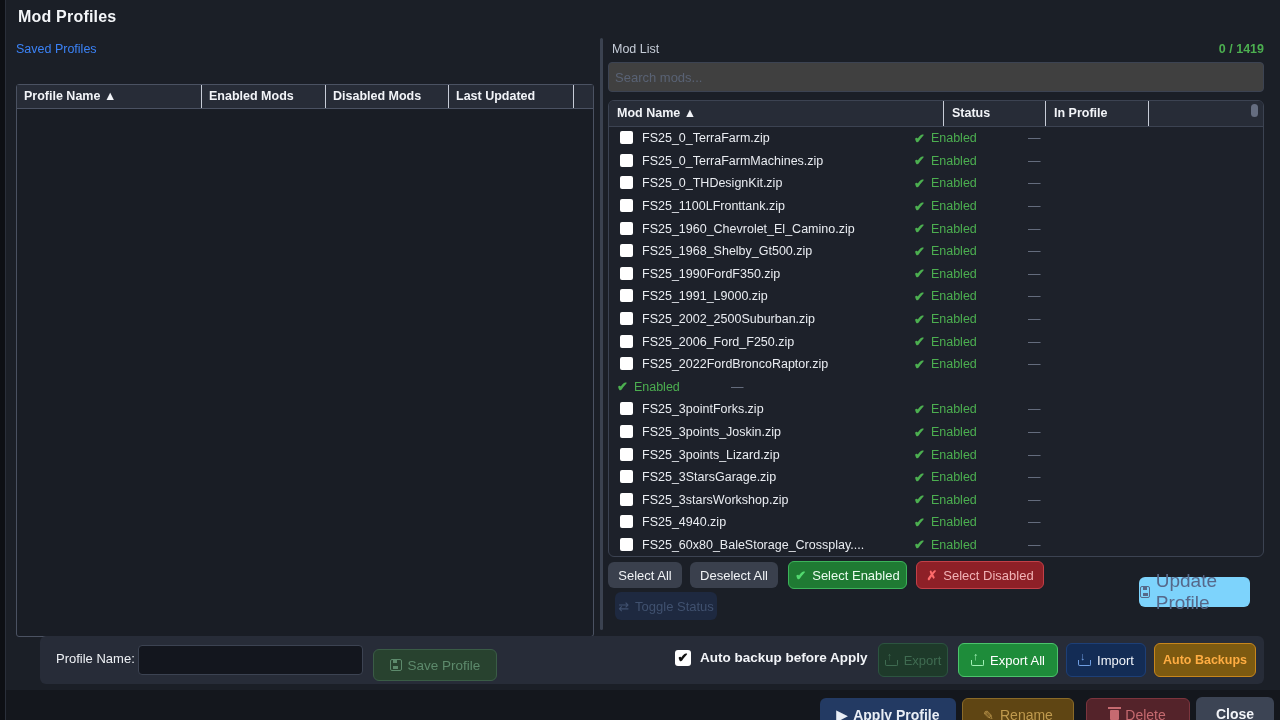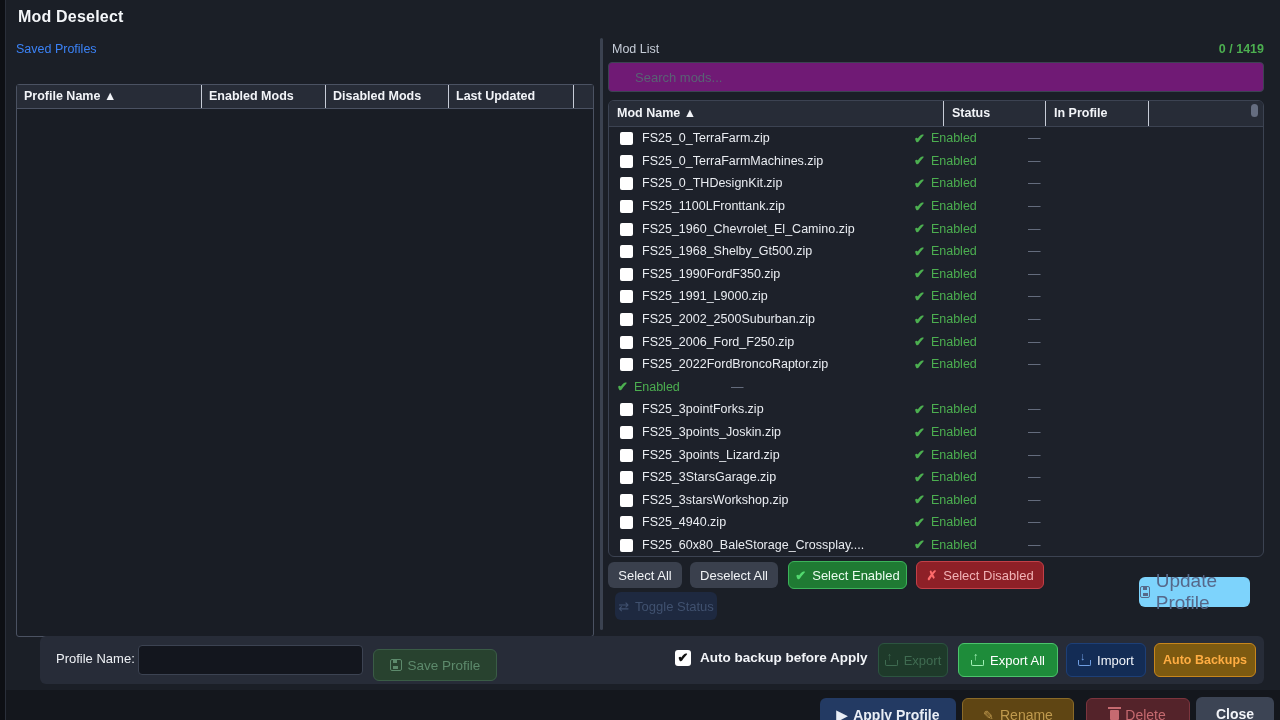"Mod Deselect" div.dialog-title { text: Deselect -> Profiles }
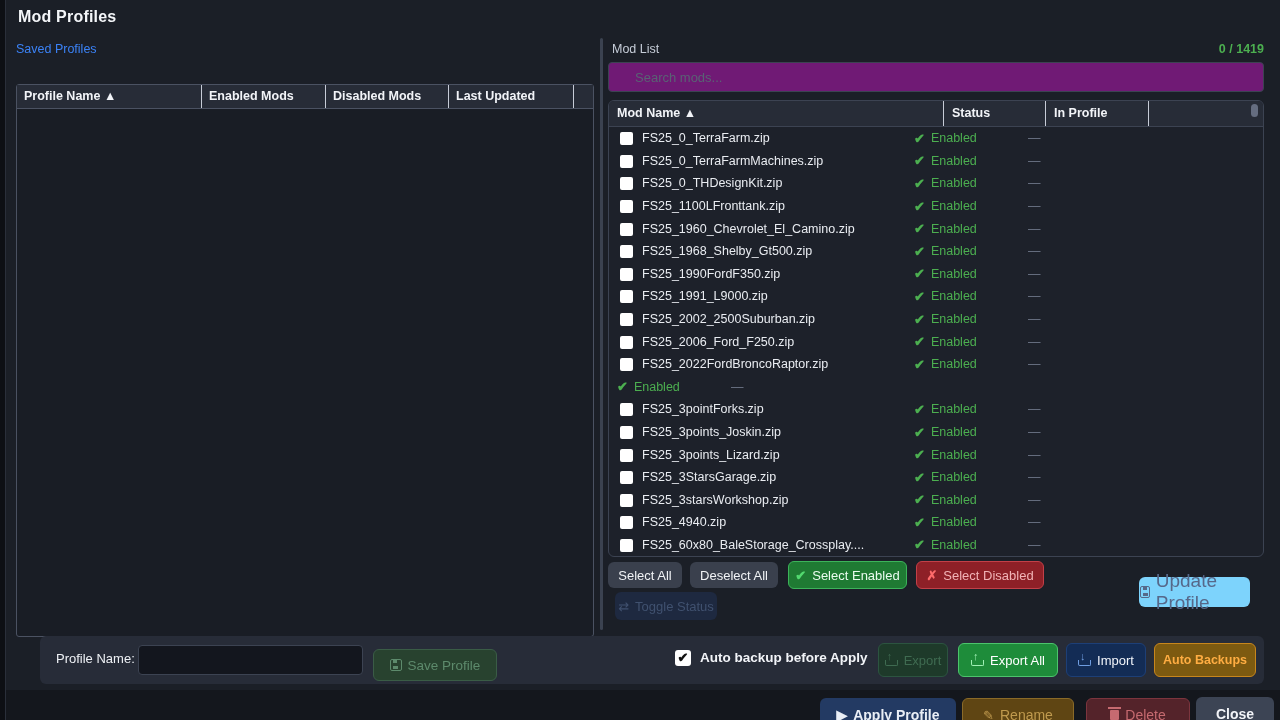"Search mods..." .search-box { background: #701a75 -> #404040; padding: 0 26px -> 0 6px }
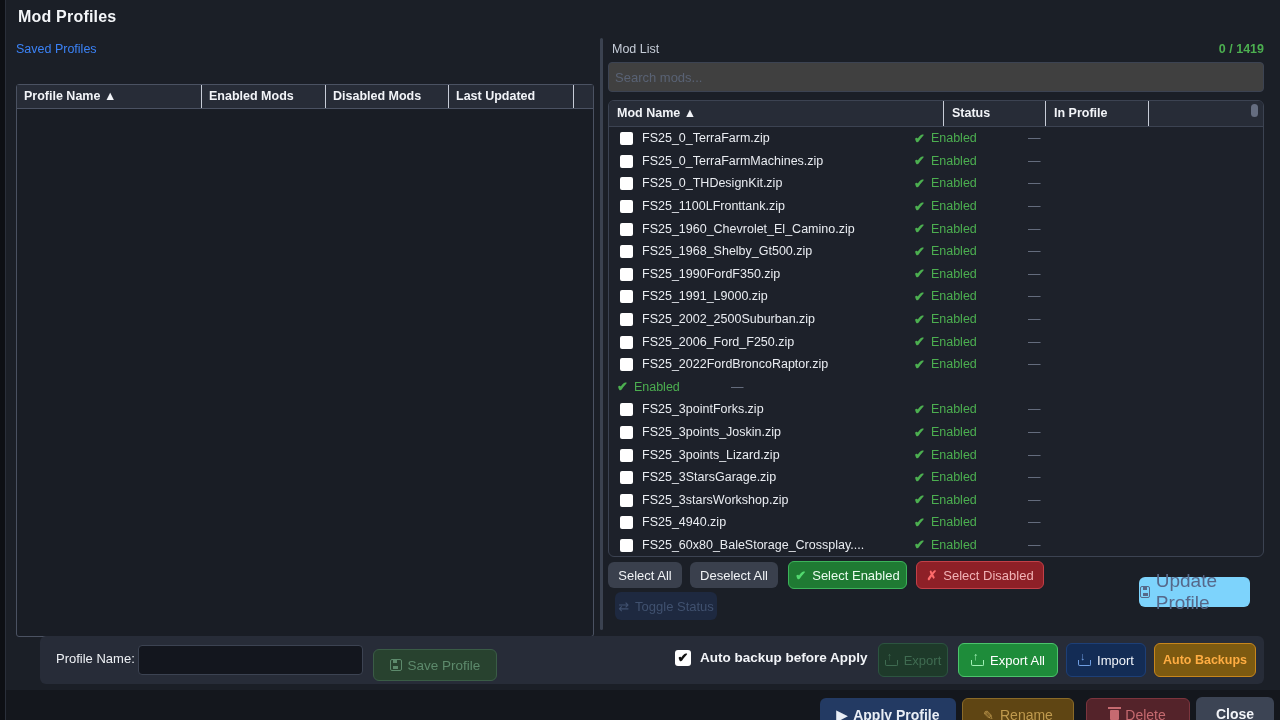"FS25_0_TerraFarm.zip" .cell-name { align-items: flex-end -> flex-start }
